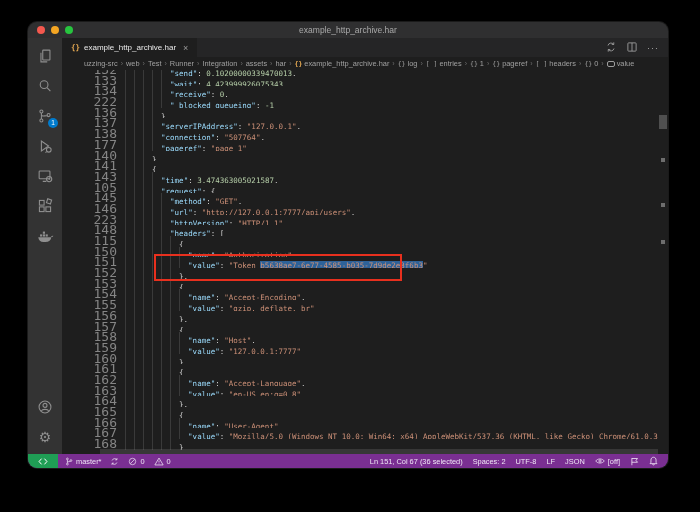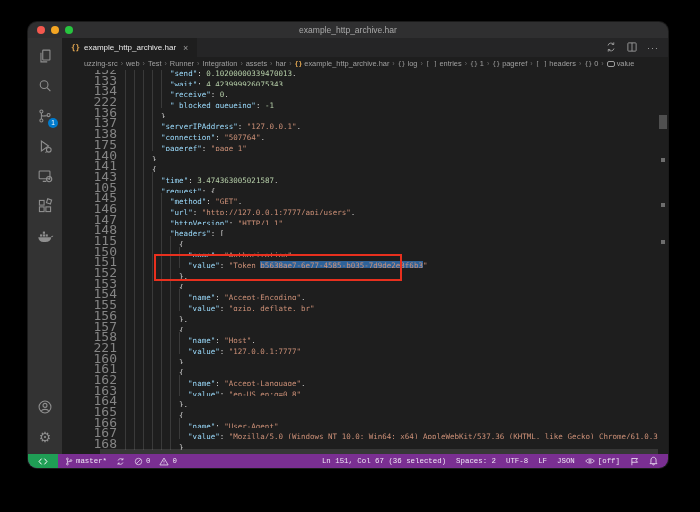"175" span.ln { text: 175 -> 177 }
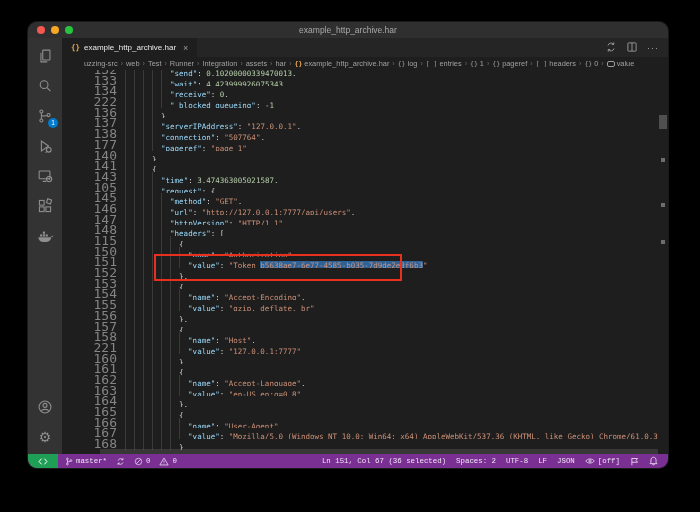"147" span.ln { text: 147 -> 223 }
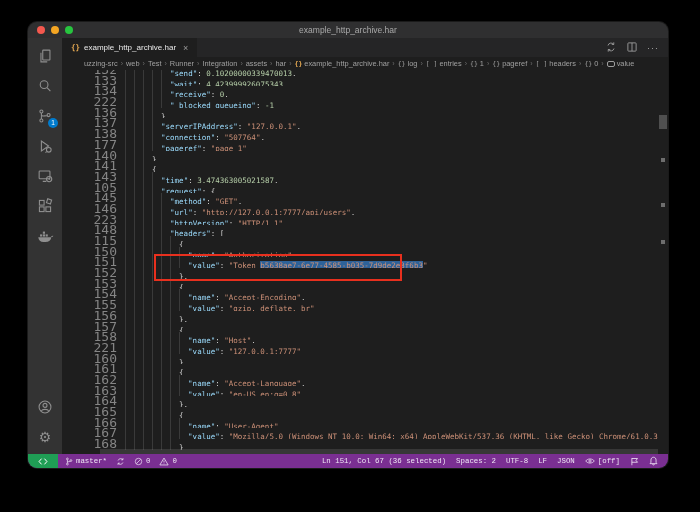"221" span.ln { text: 221 -> 159 }
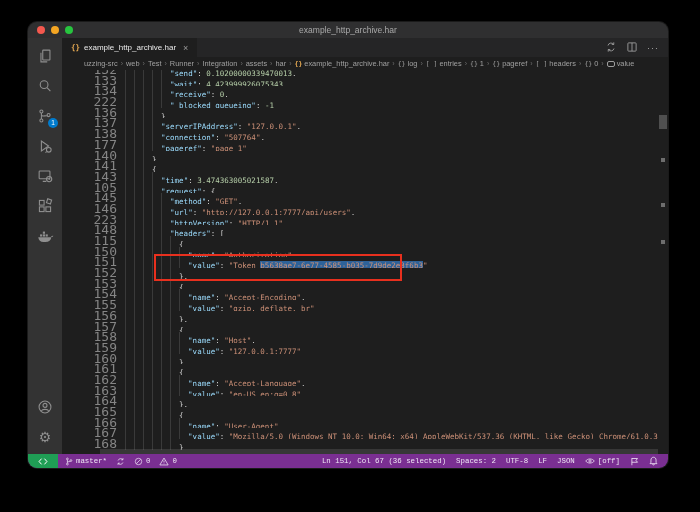"master*" .statusbar { font-family: Liberation Mono, monospace -> none }
